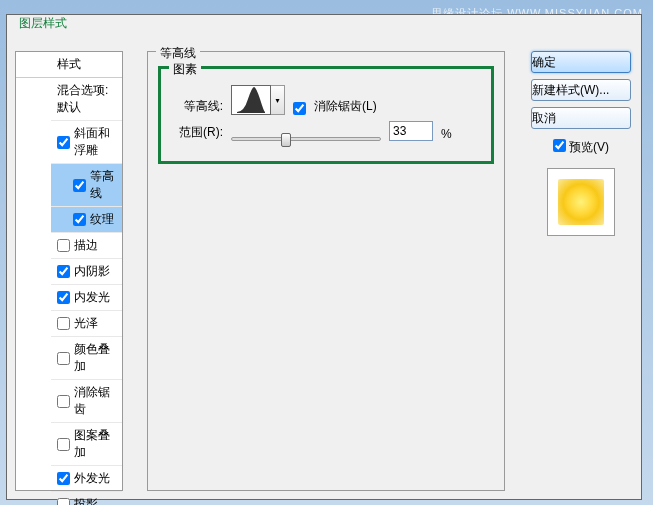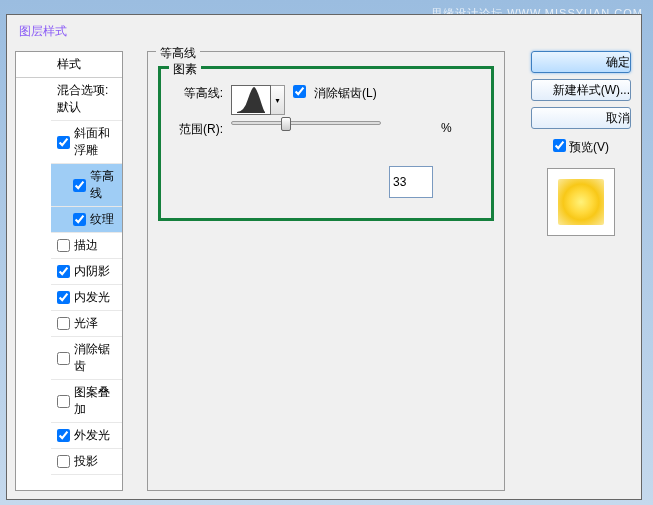"图层样式" .title-bar { color: #8b5cf6 -> #15803d; padding: 8px 12px -> 0 12px }
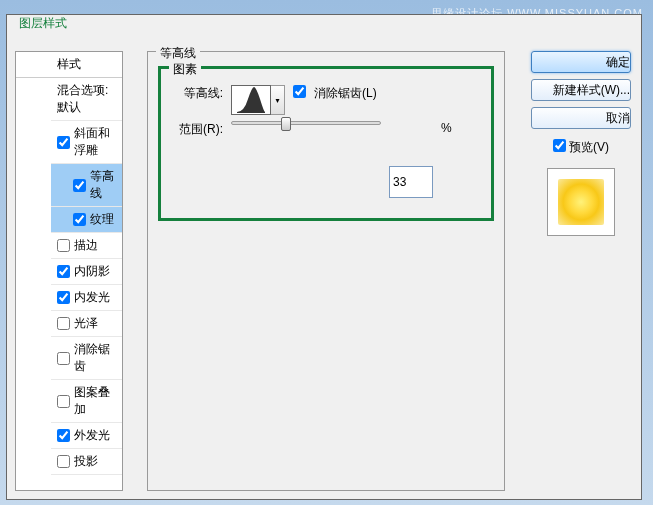"确定" .btn { text-align: right -> left }
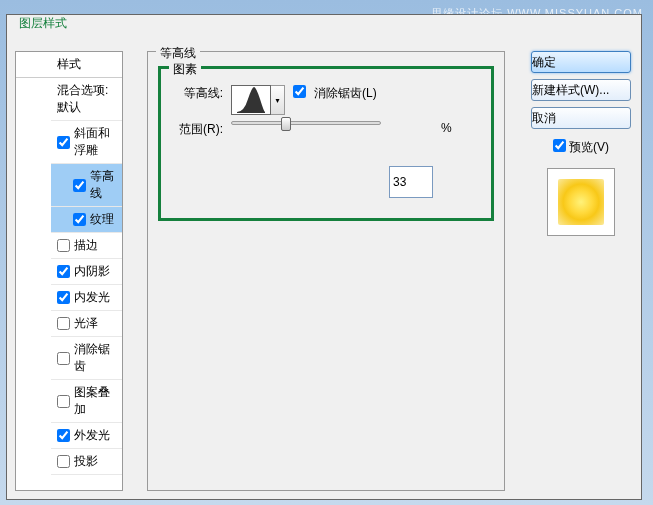"等高线:" .row { align-items: flex-start -> flex-end }
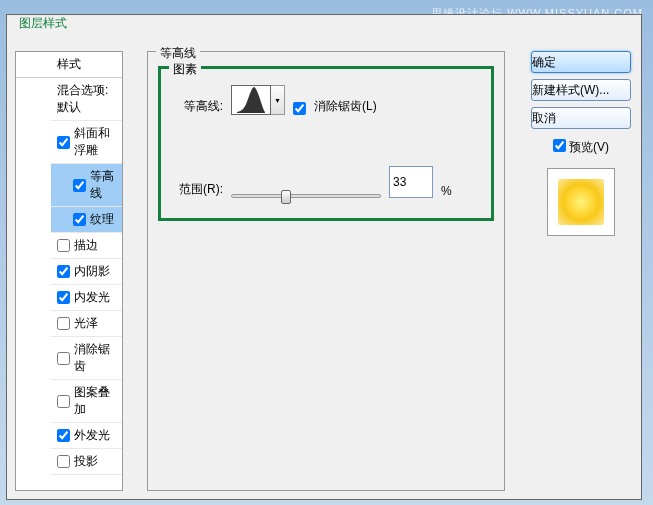"33" .num-input { height: 32px -> 20px; margin-top: 45px -> none }
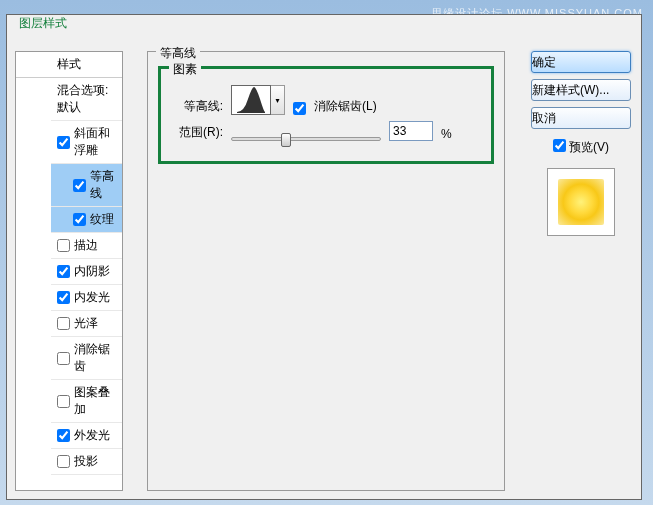"颜色叠加" div.style-row { html: none -> <div> <input> <span>颜色叠加</span> </div> }
